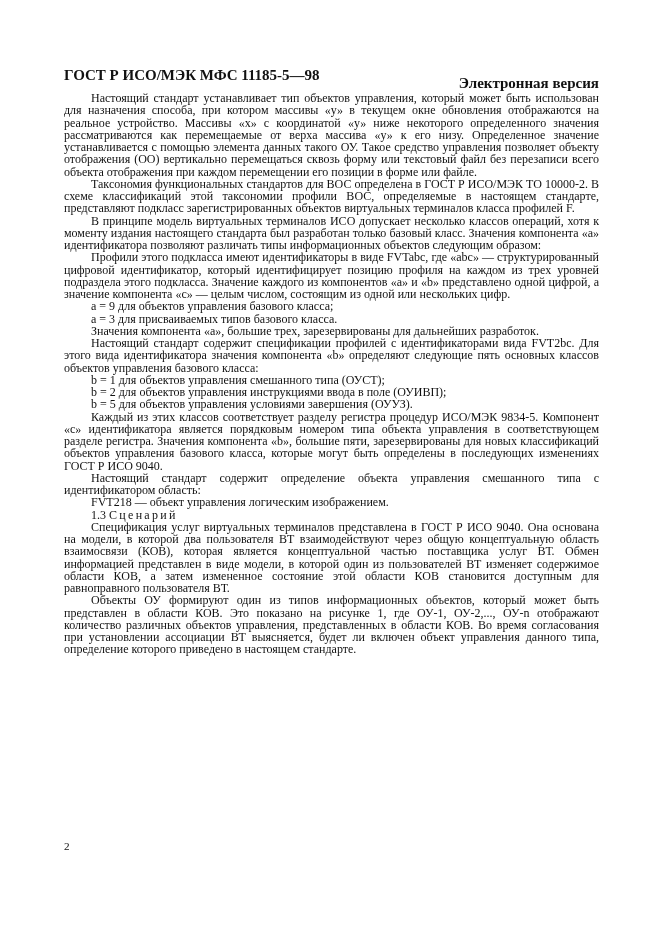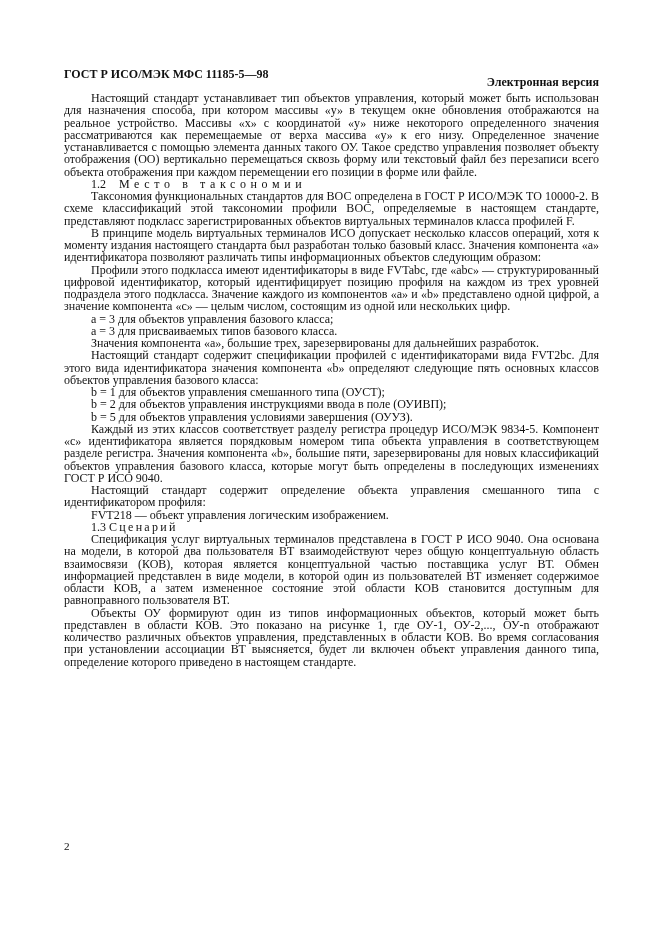"ГОСТ Р ИСО/МЭК МФС 11185-5—98" .header { font-size: 12px -> 15px }
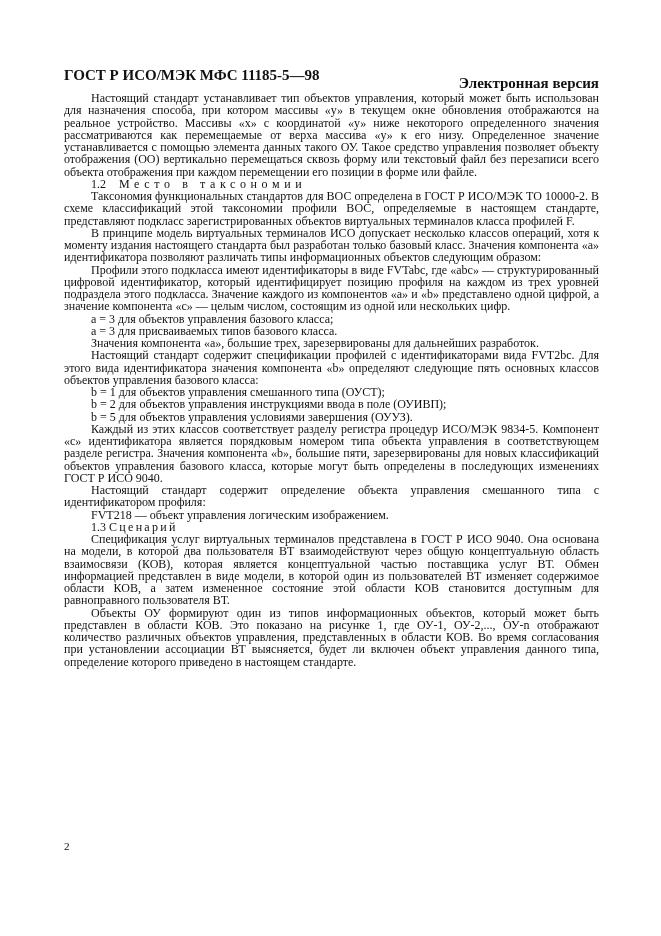"1.2 Место в таксономии" p.sect { html: <p> <span>1.2</span> <span>Место в таксономии</span> </p> -> none }
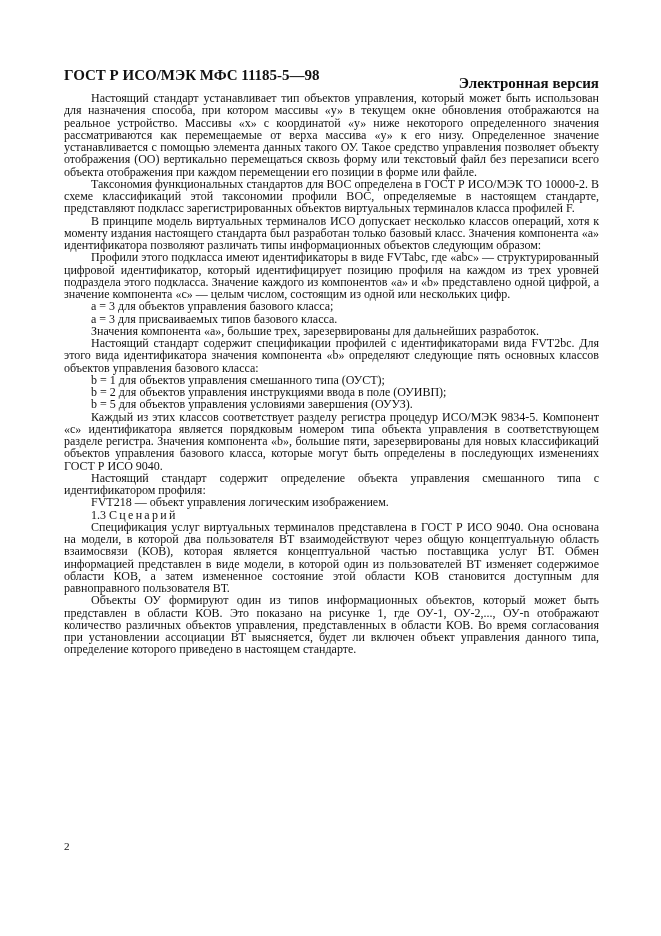"а = 3 для объектов" p.li { text: 3 -> 9 }
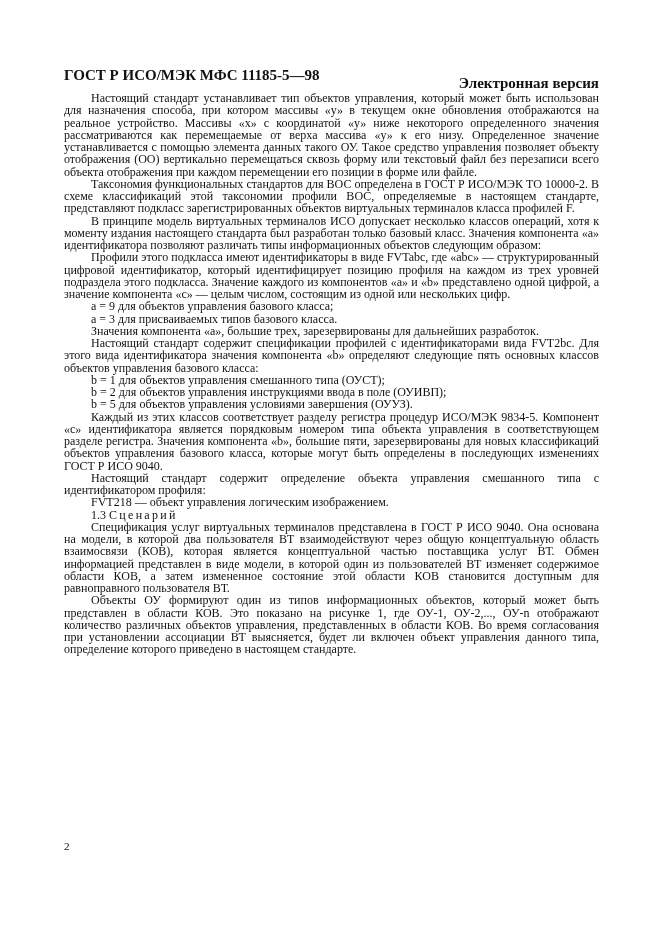"Настоящий стандарт содержит определение" p.p { text: профиля -> область }
